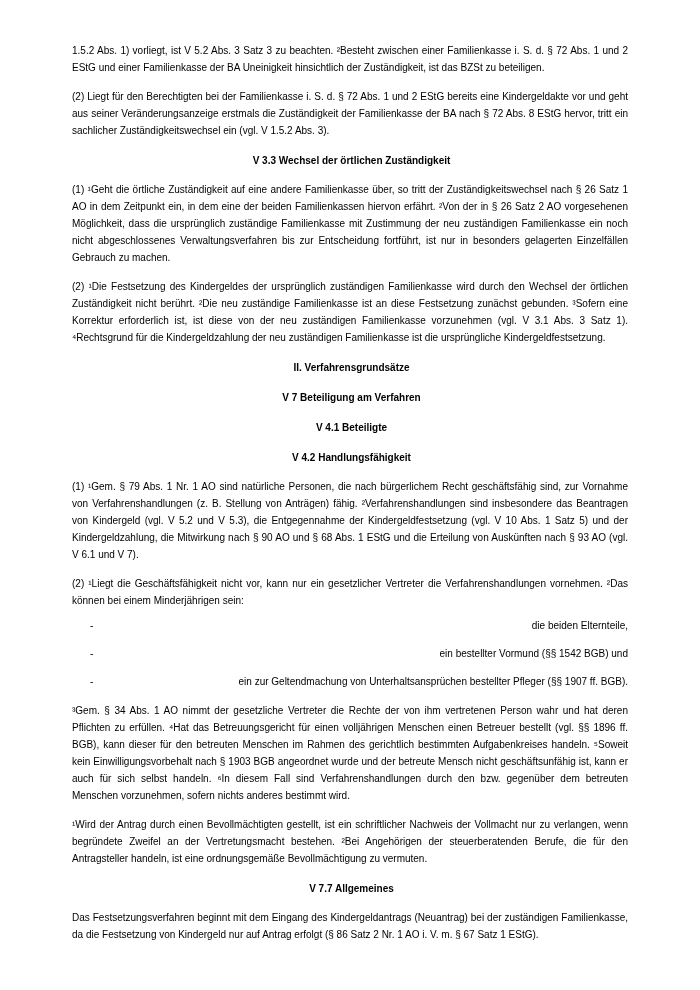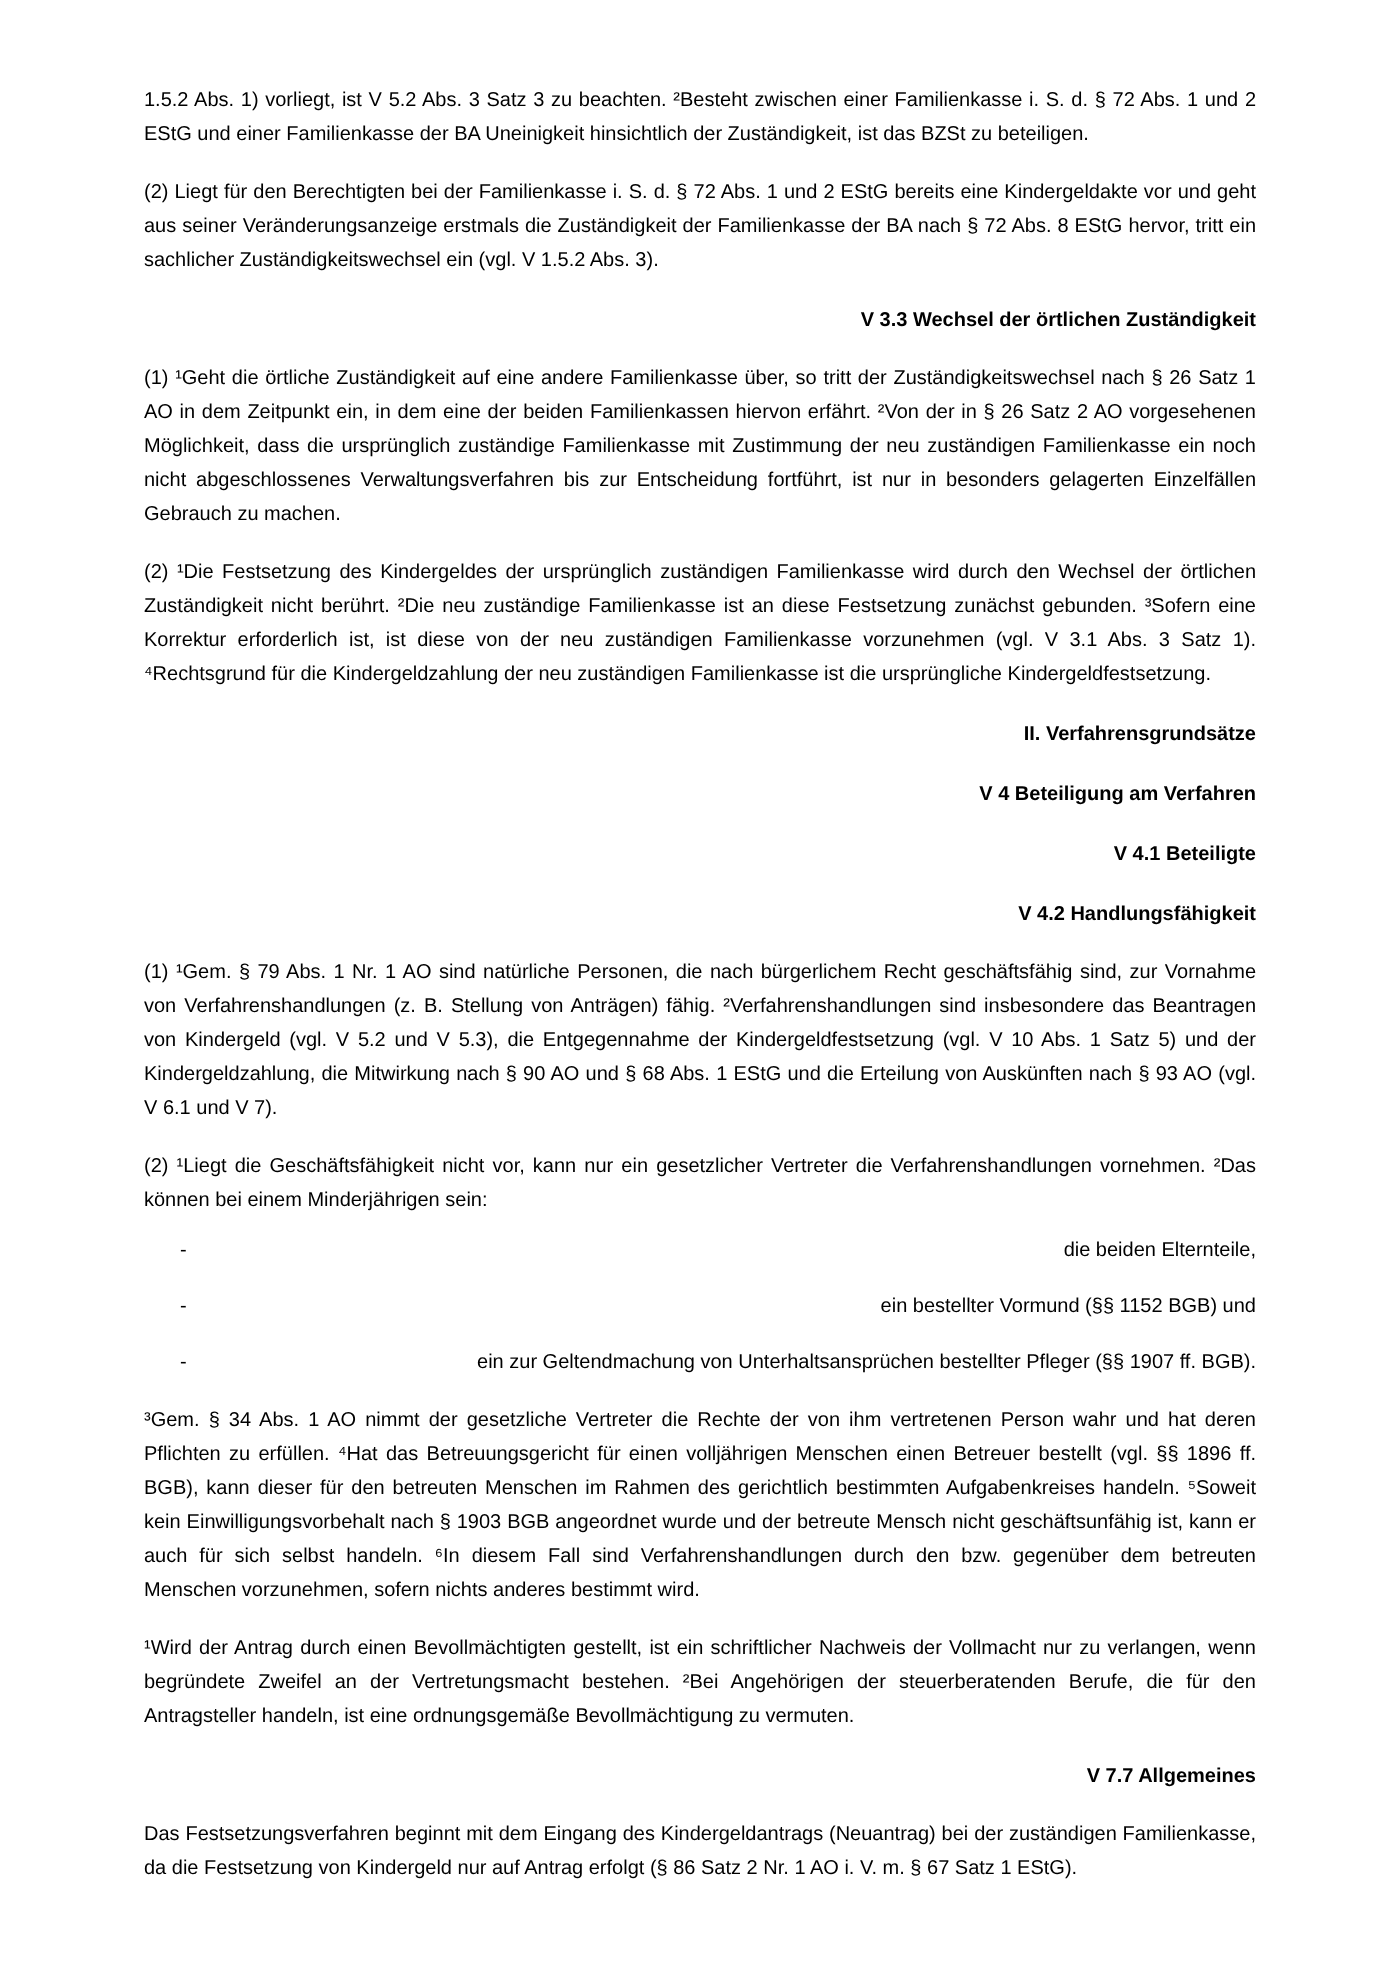"V 3.3 Wechsel der örtlichen" .heading { text-align: right -> center }
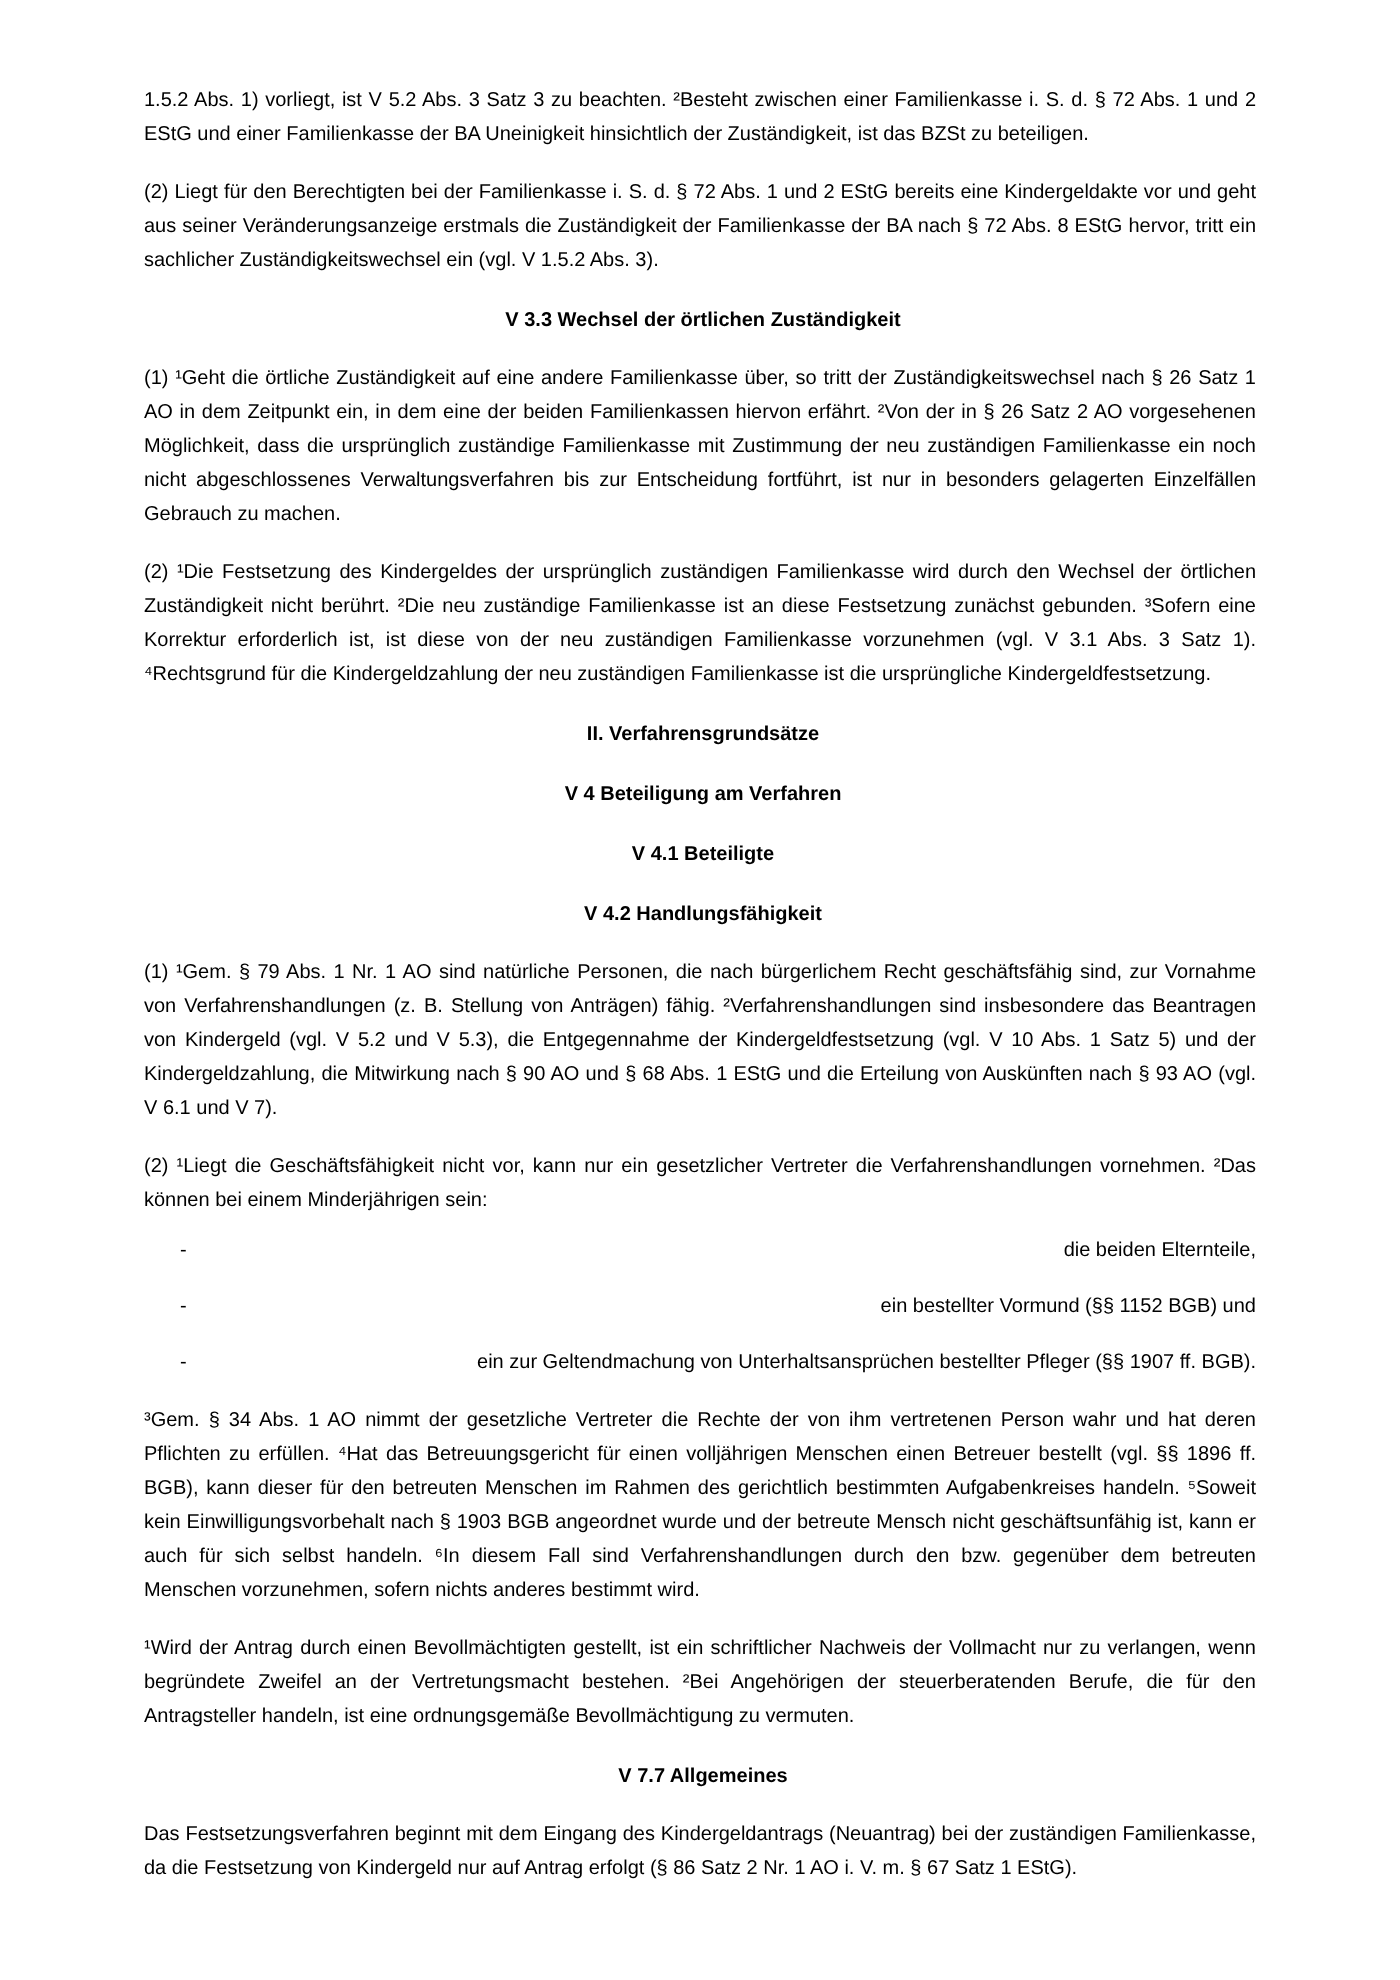"V 4 Beteiligung am Verfahren" h2.heading { text: 4 -> 7 }
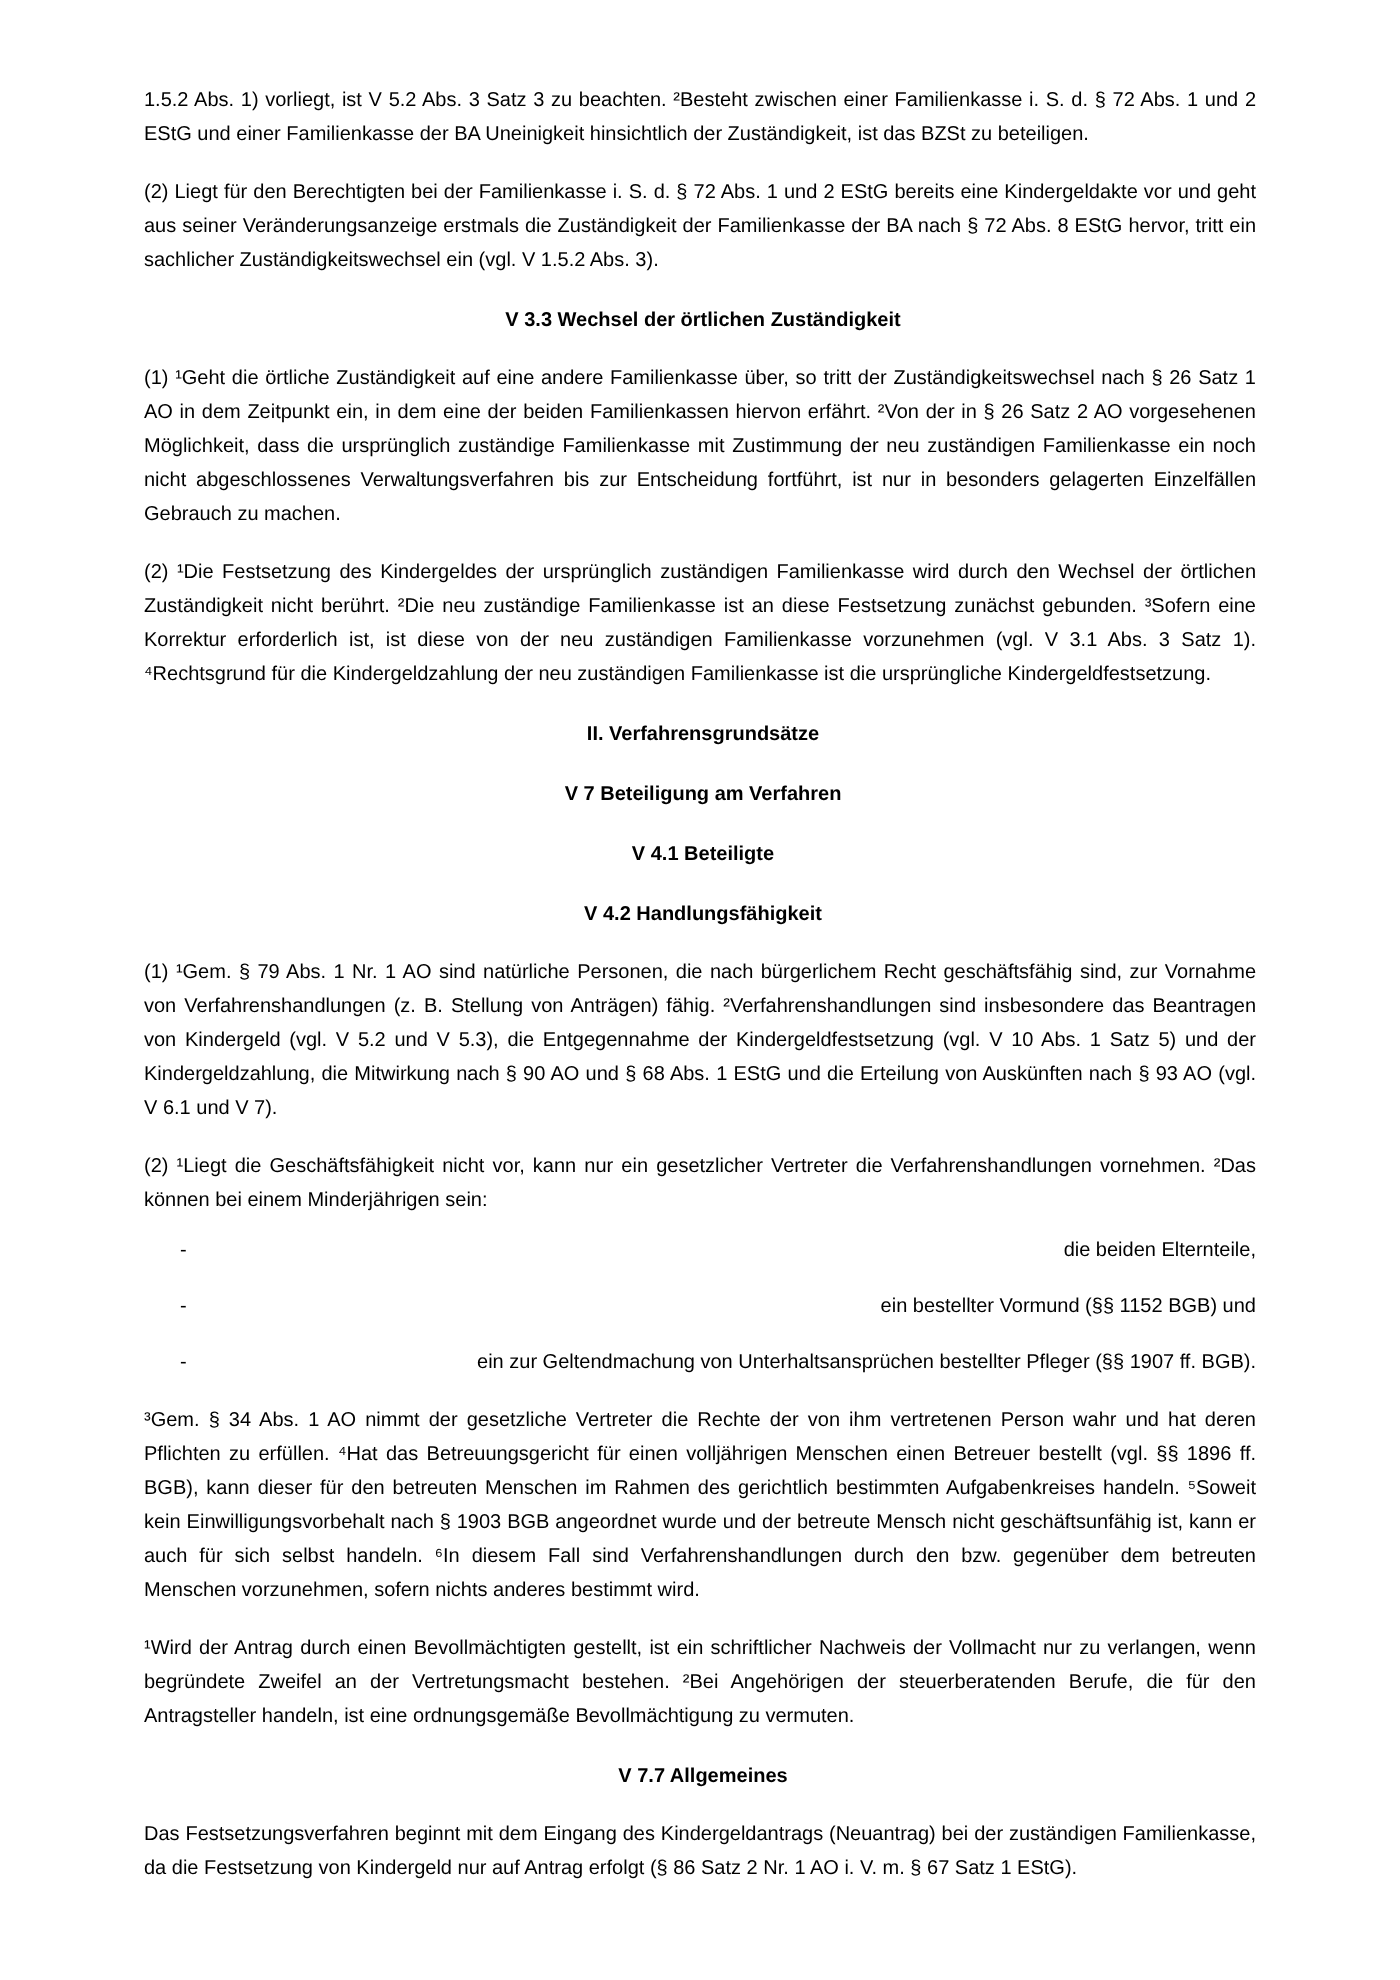"ein bestellter Vormund (§§ 1152" span.li-text { text: 1152 -> 1542 }
